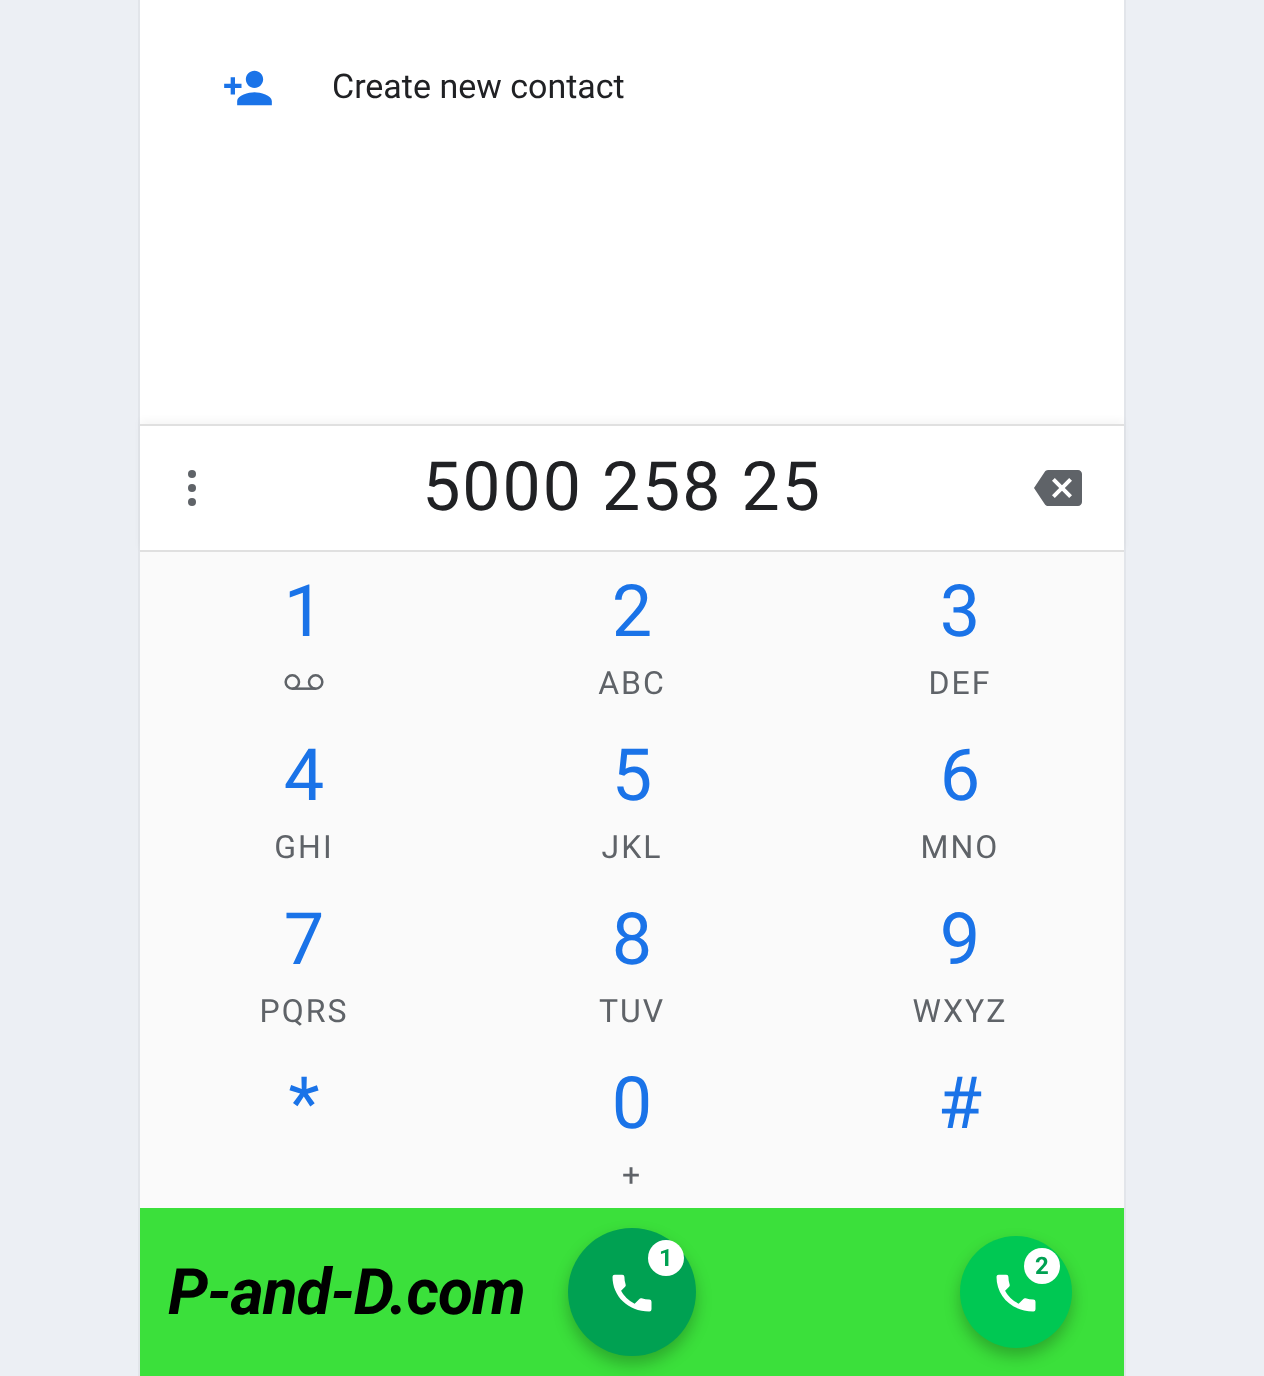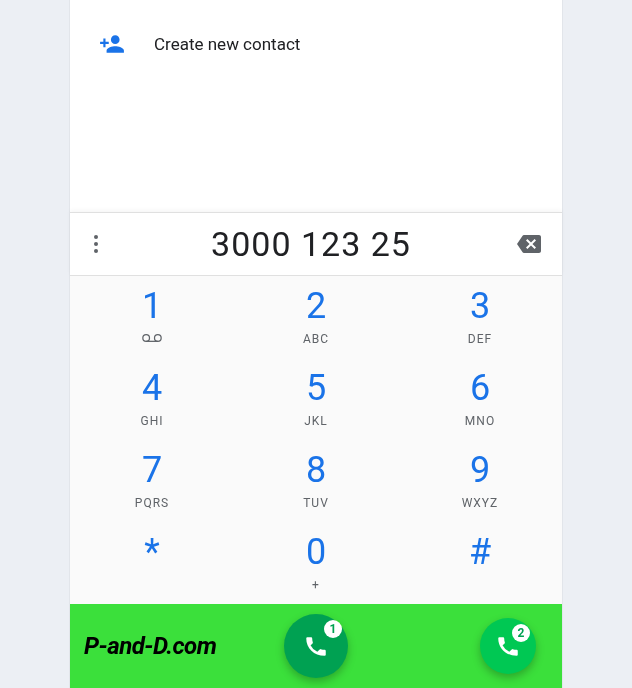"Create new contact" .action-row { padding-left: 28px -> 40px }
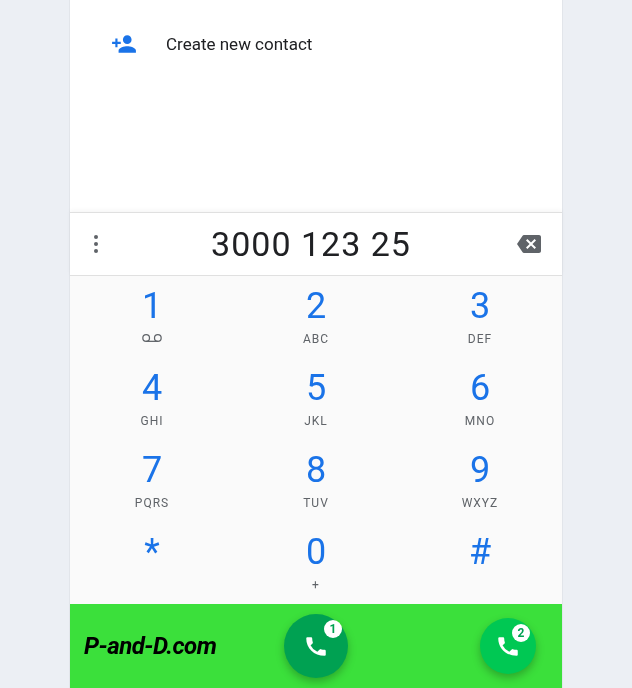"3000 123 25" div.dialed { text: 3000 123 -> 5000 258 }
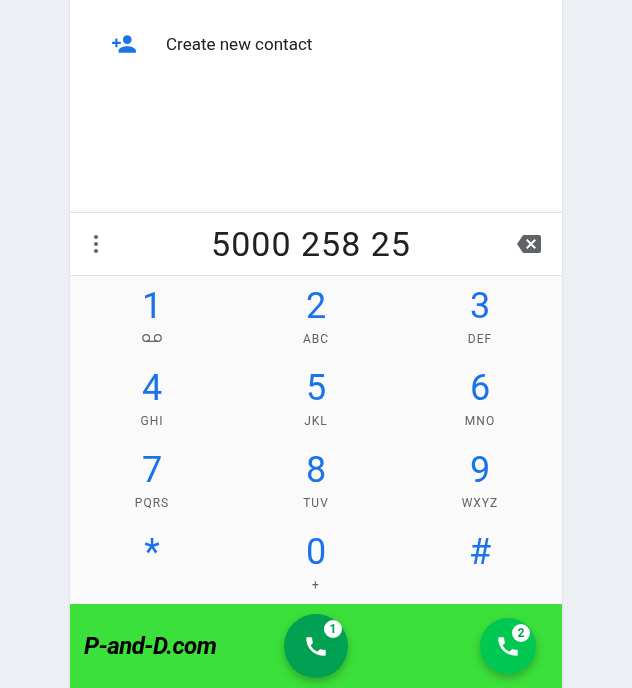"ABC" .key .sub { font-size: 12px -> 16px }
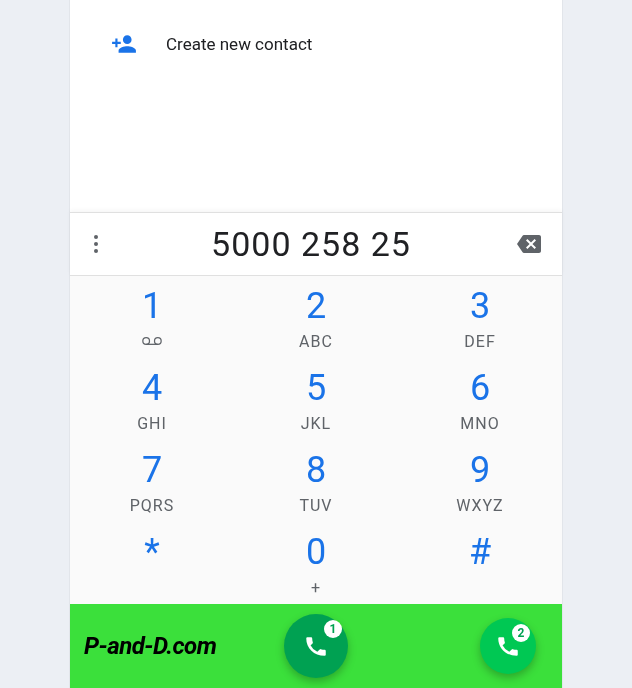"P-and-D.com" .brand { font-size: 24px -> 32px }
